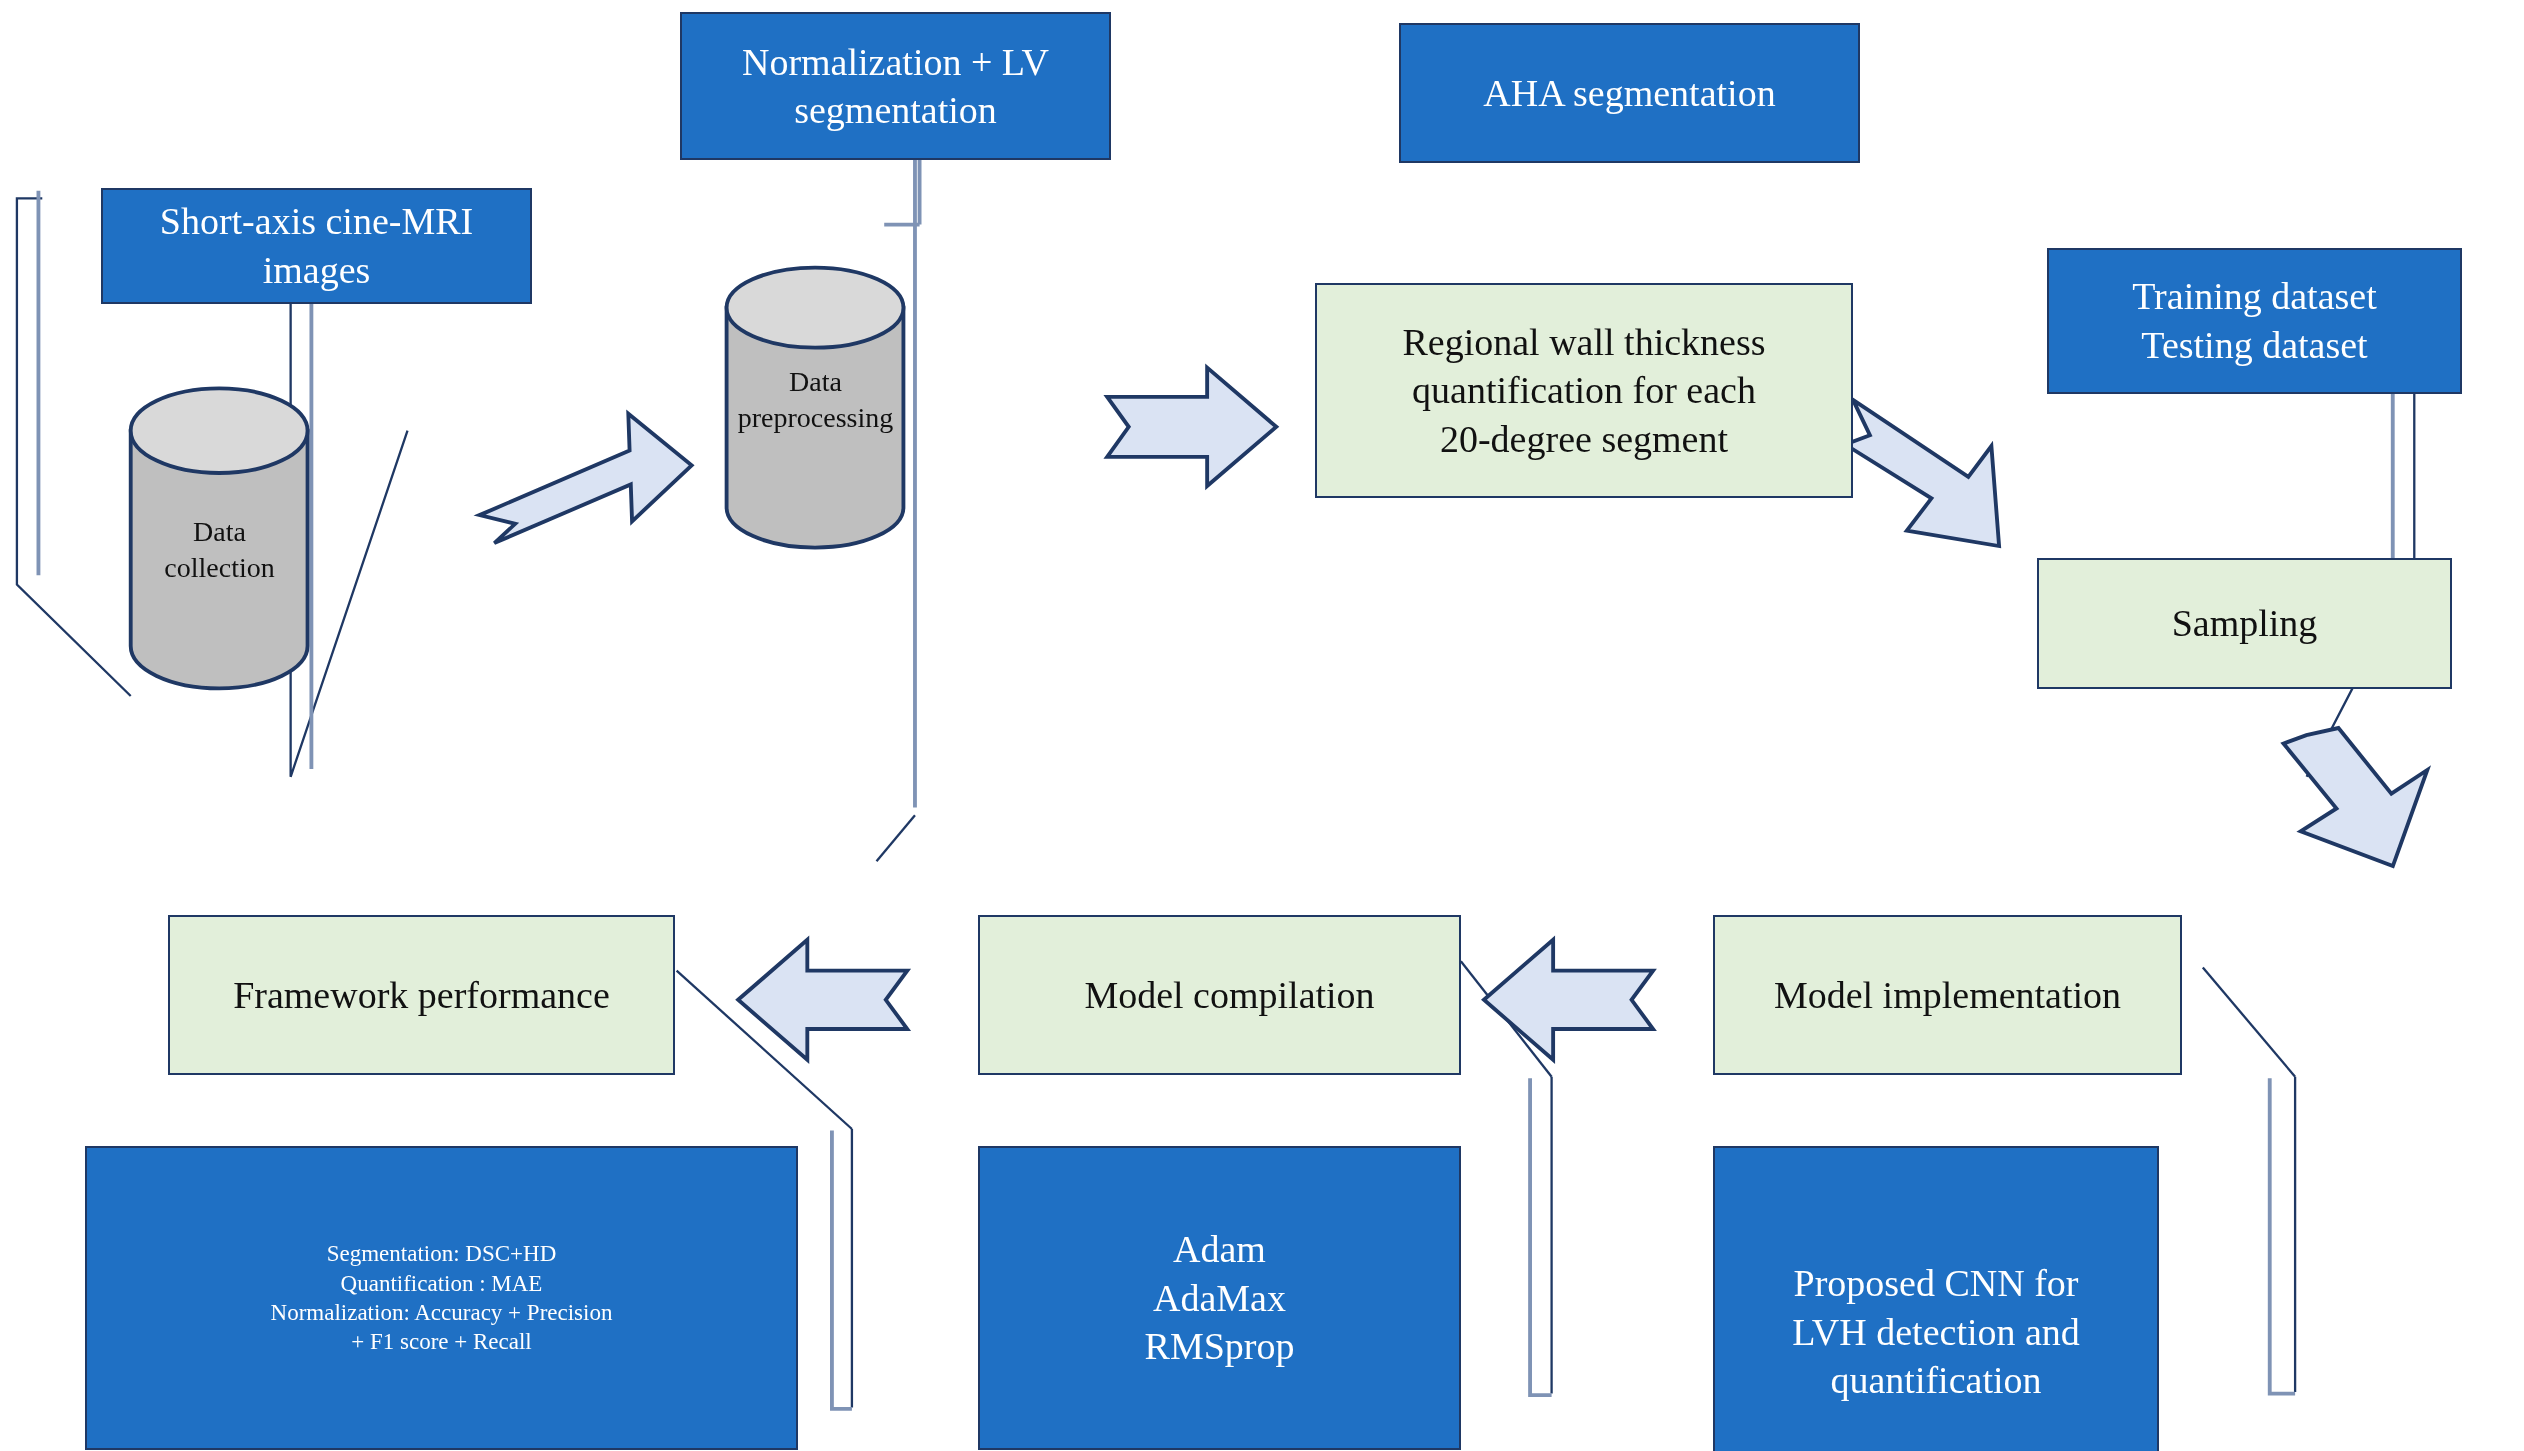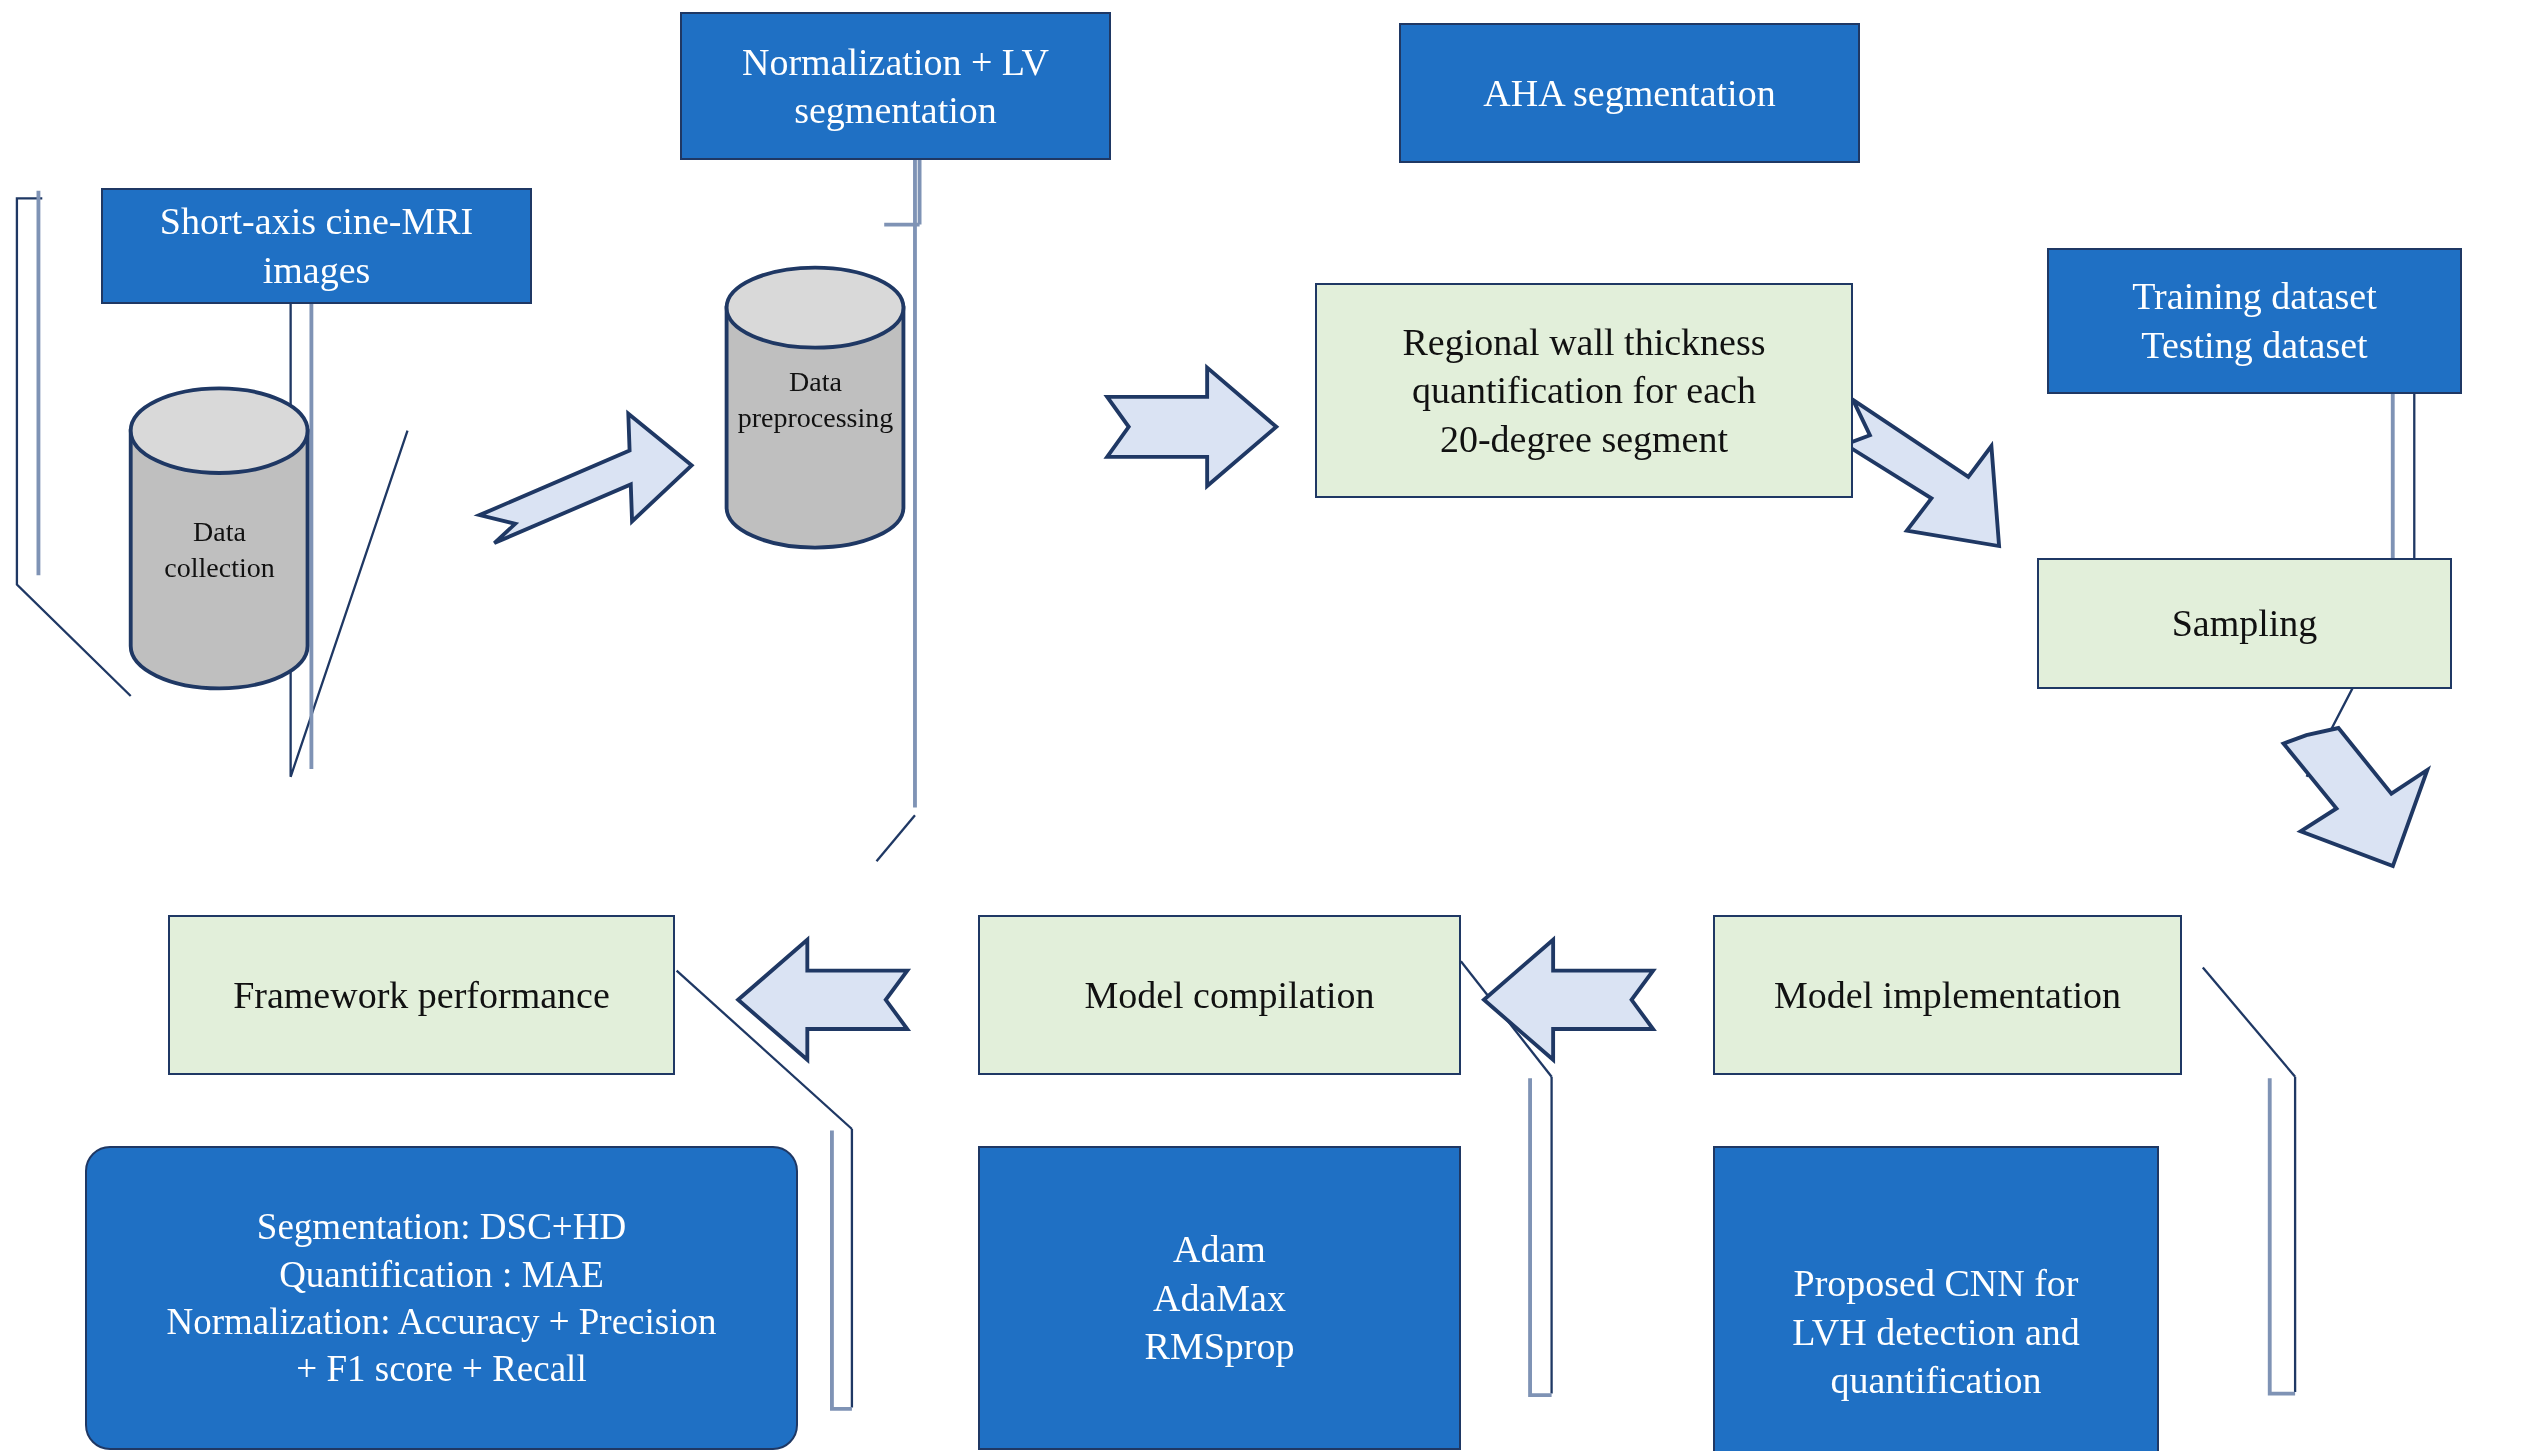"Segmentation: DSC+HD" .fs-46 { border-radius: 25px -> none; font-size: 37px -> 23px }
